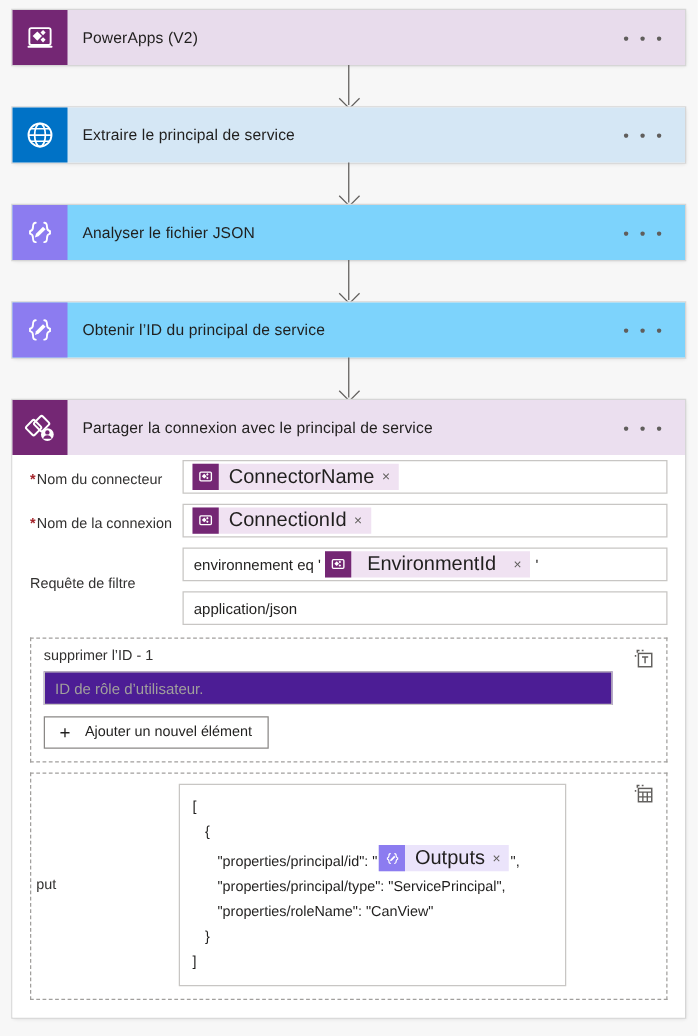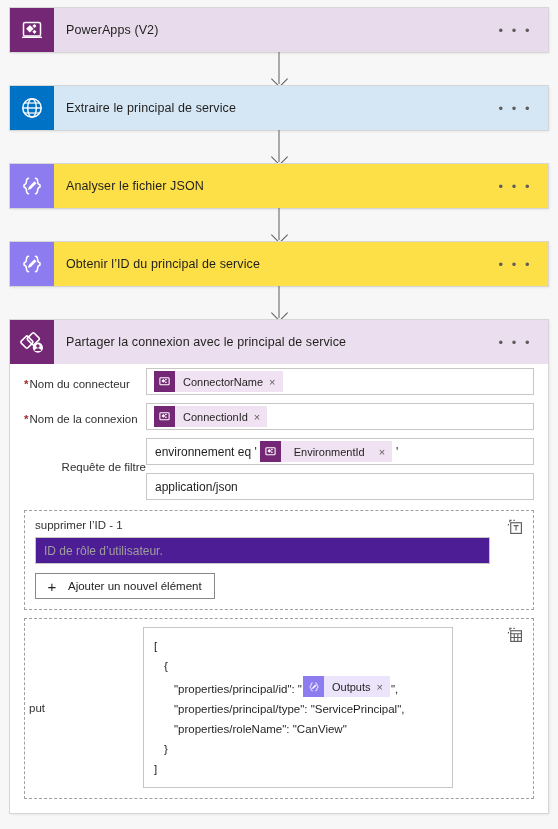"Analyser le fichier JSON" .fill-json { background: #fde047 -> #7dd3fc }
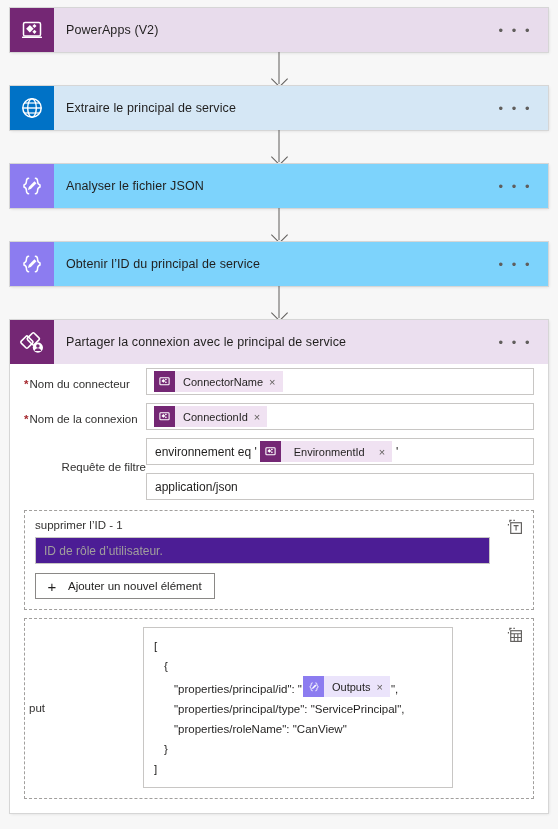"ConnectorName" .token .tlbl { font-size: 11px -> 16px }
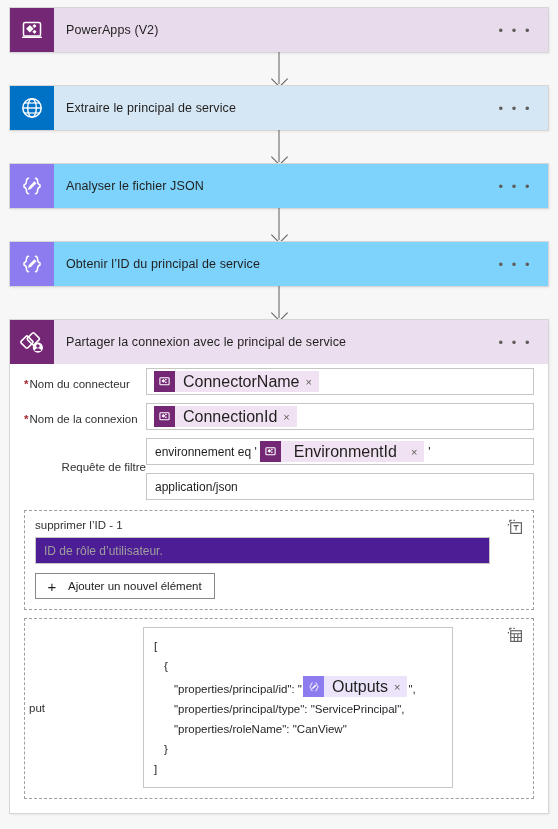"Requête de filtre" div.flabel { text-align: right -> none }
